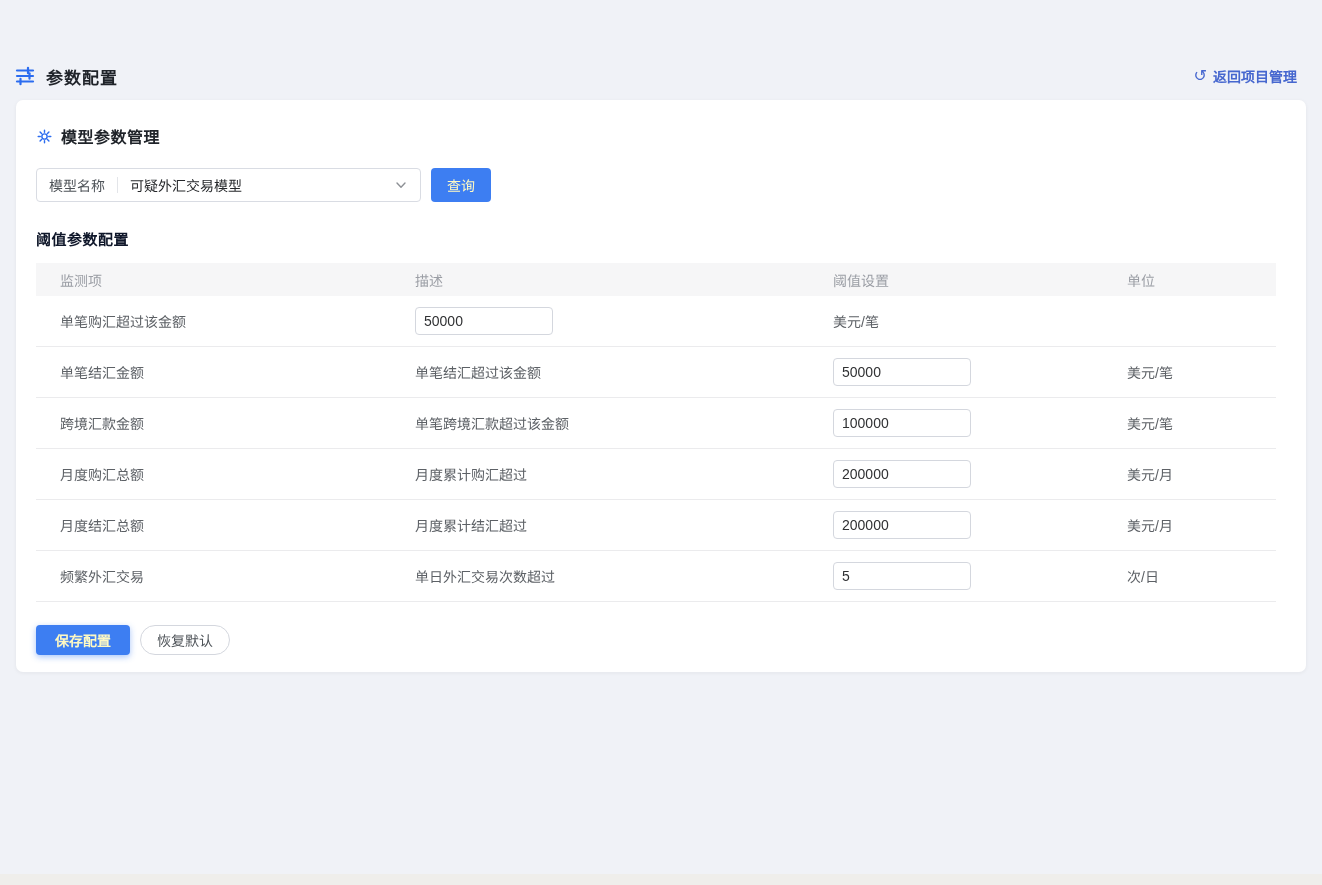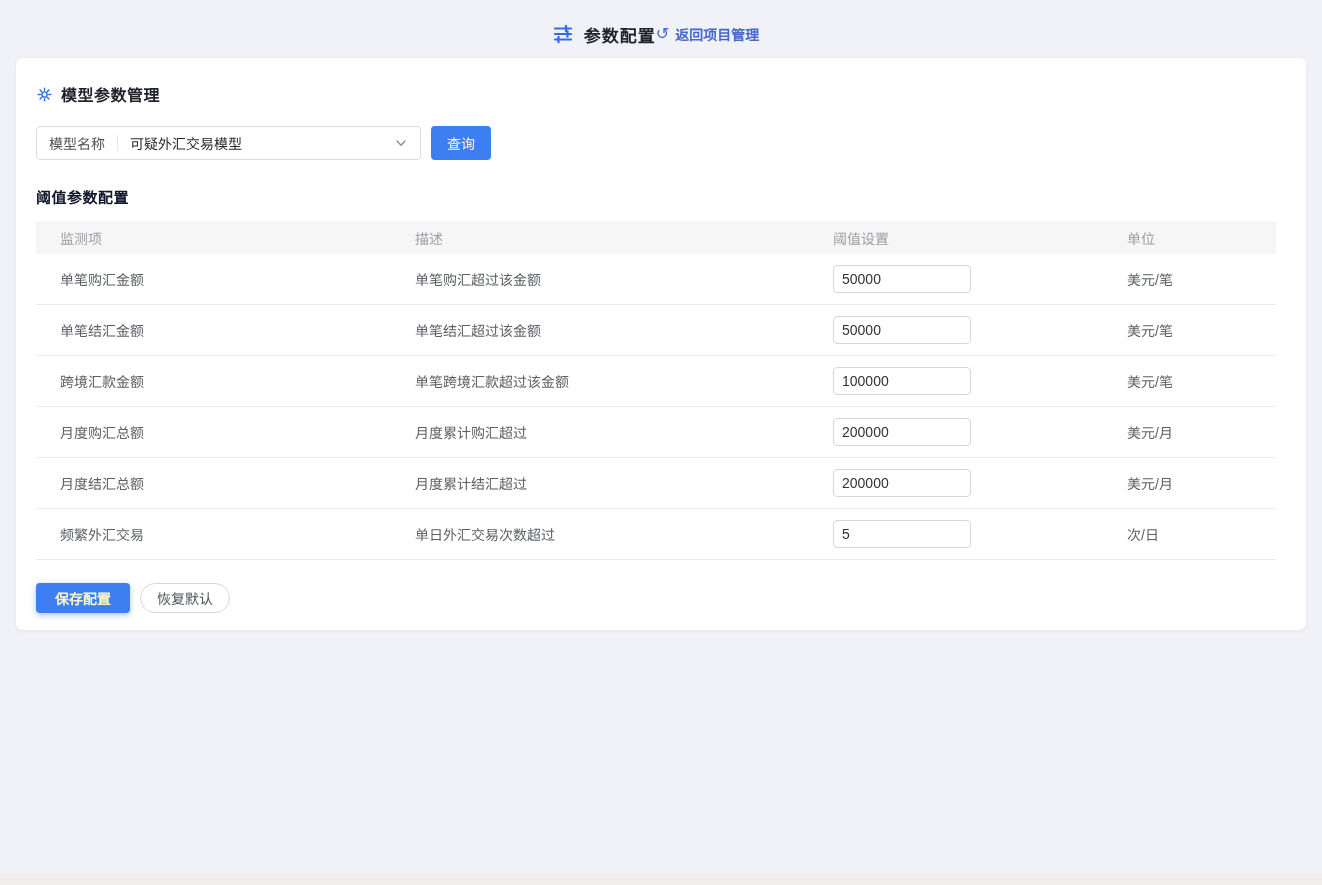"参数配置" .page-header { justify-content: center -> space-between; margin-top: none -> 42px }
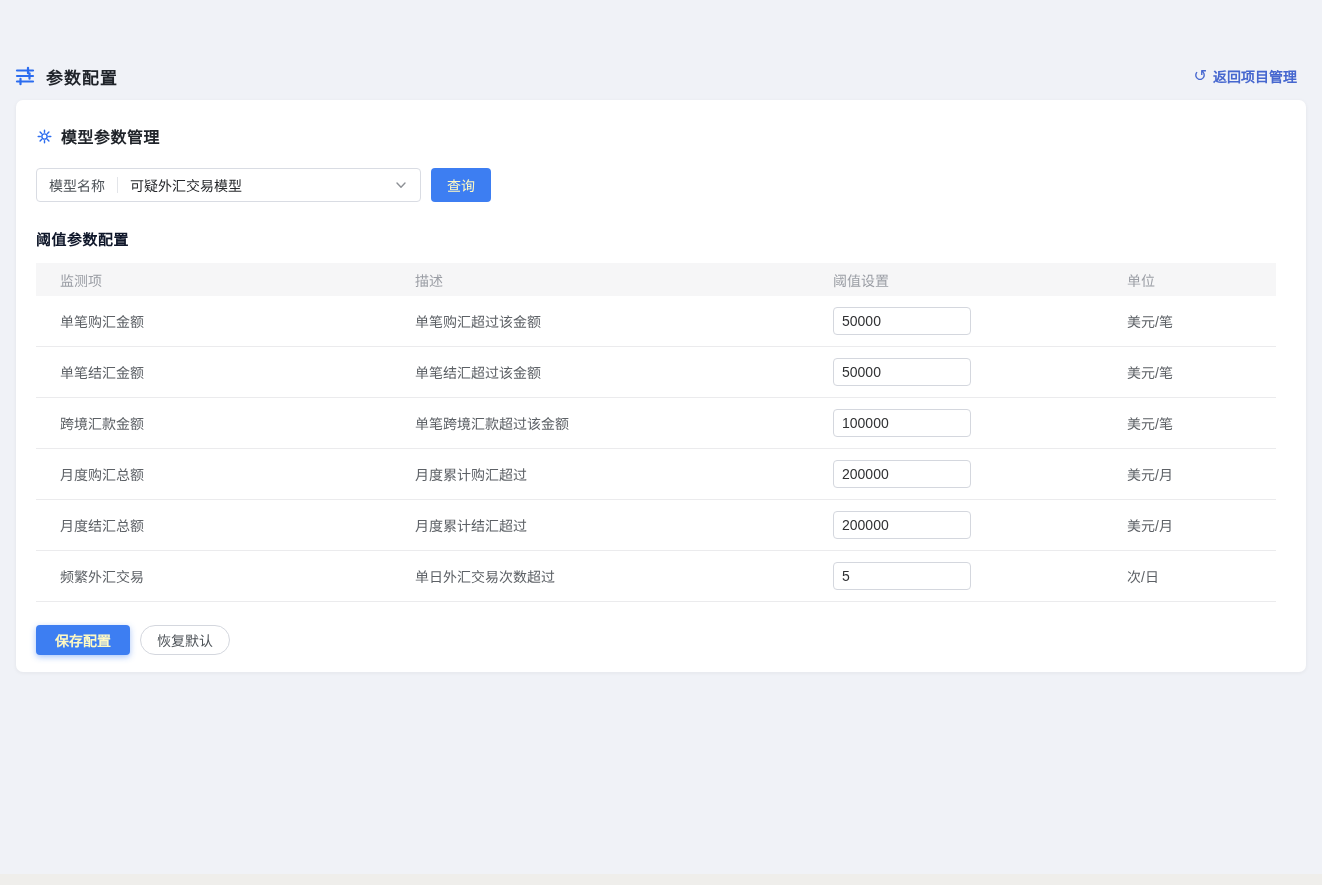"单笔购汇金额" div { html: <div>单笔购汇金额</div> -> none }
